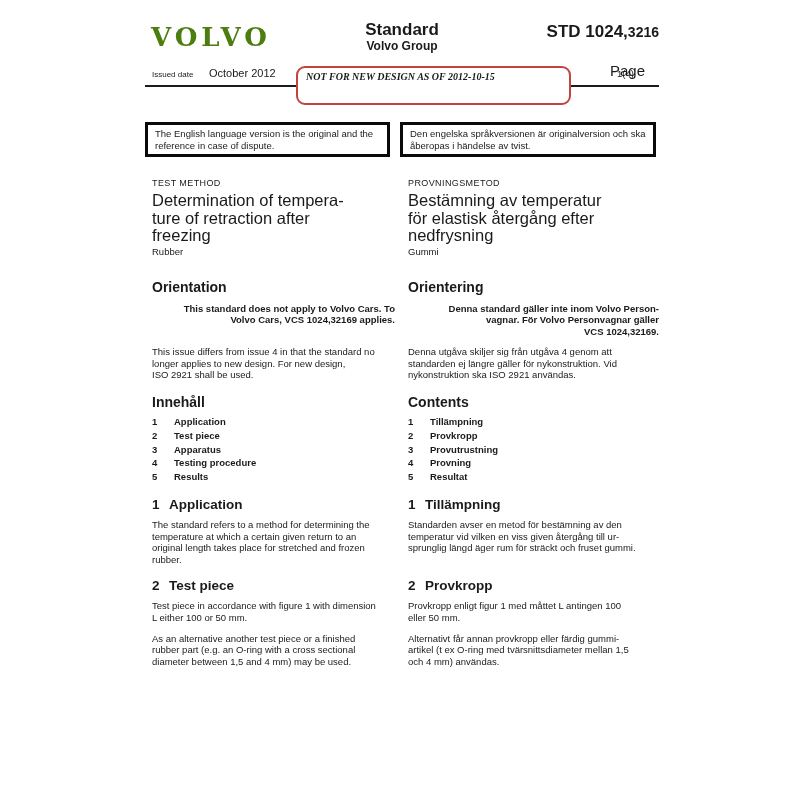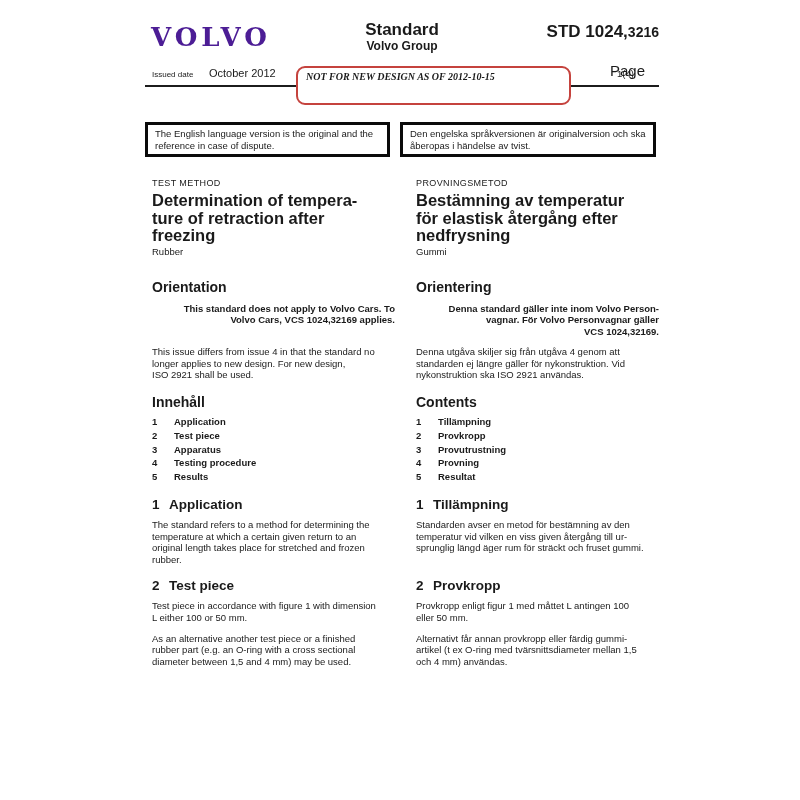"VOLVO" .logo { color: #4c1d95 -> #4d7c0f }
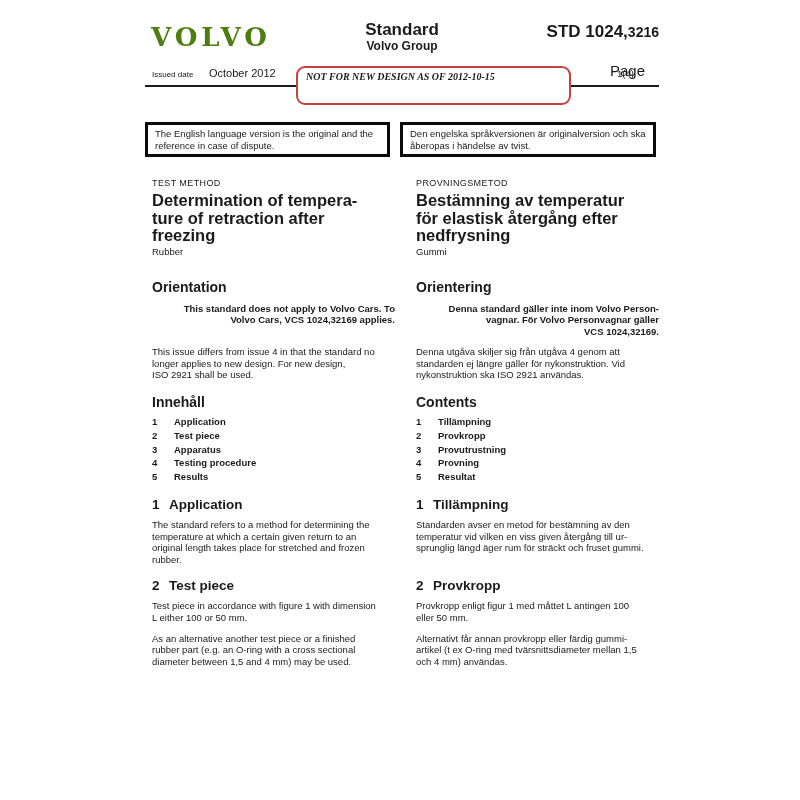"TEST METHOD" .cols { column-gap: 21px -> 13px }
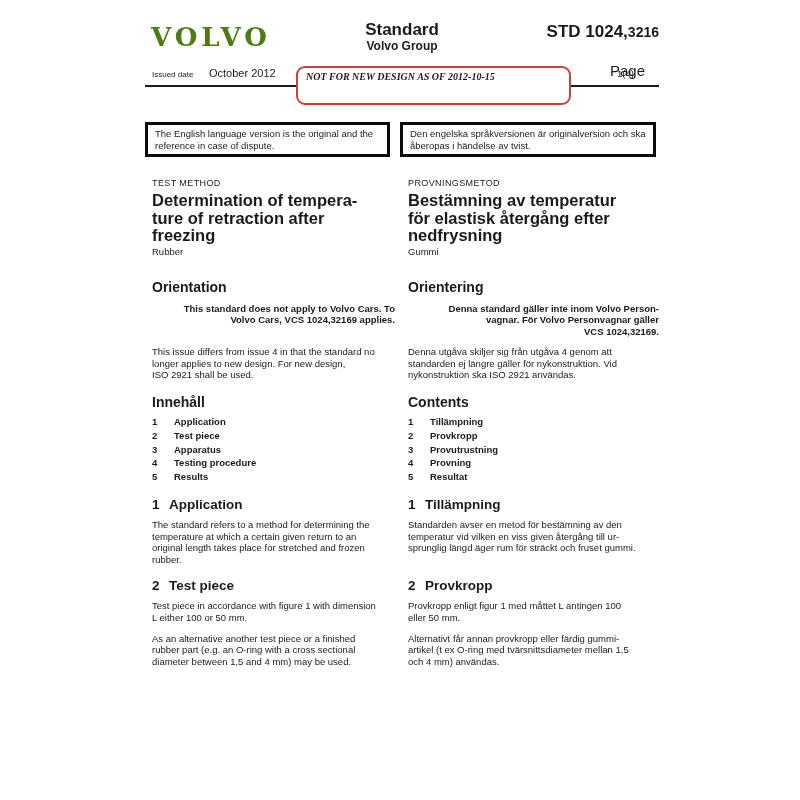"Determination of tempera-" .doc-title { font-weight: bold -> normal }
